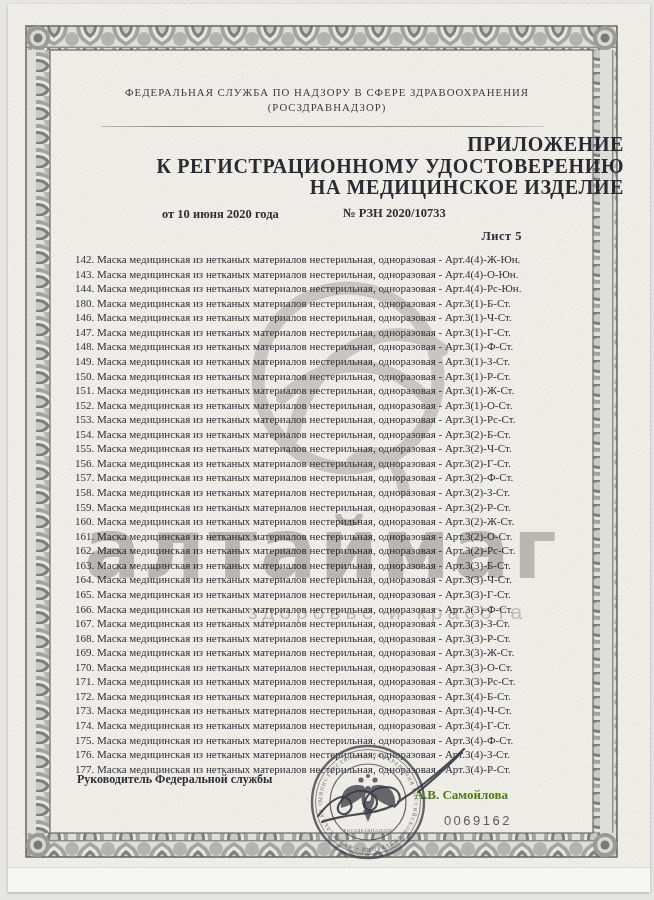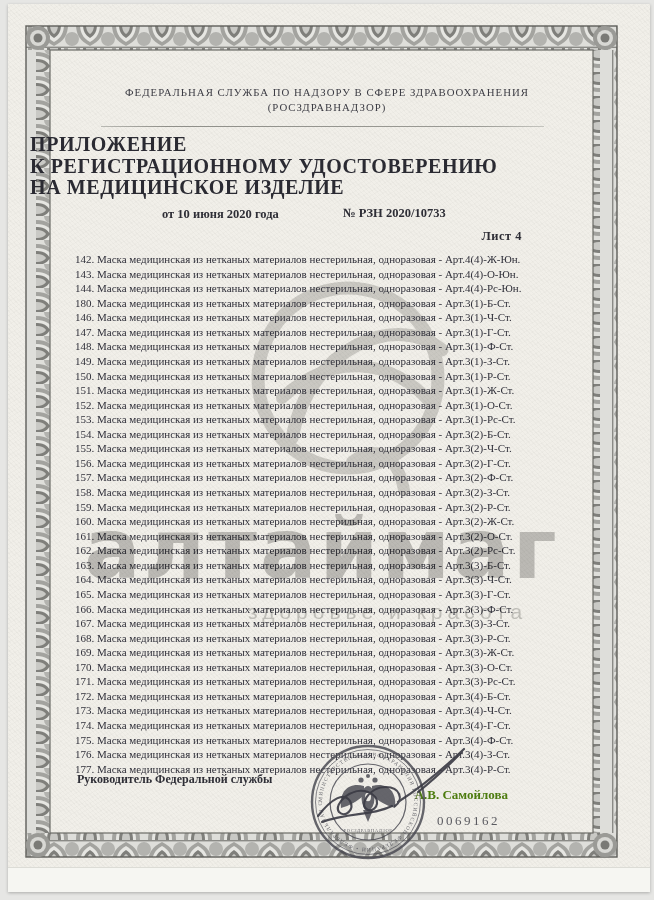"ПРИЛОЖЕНИЕ" .doc-title { text-align: left -> right }
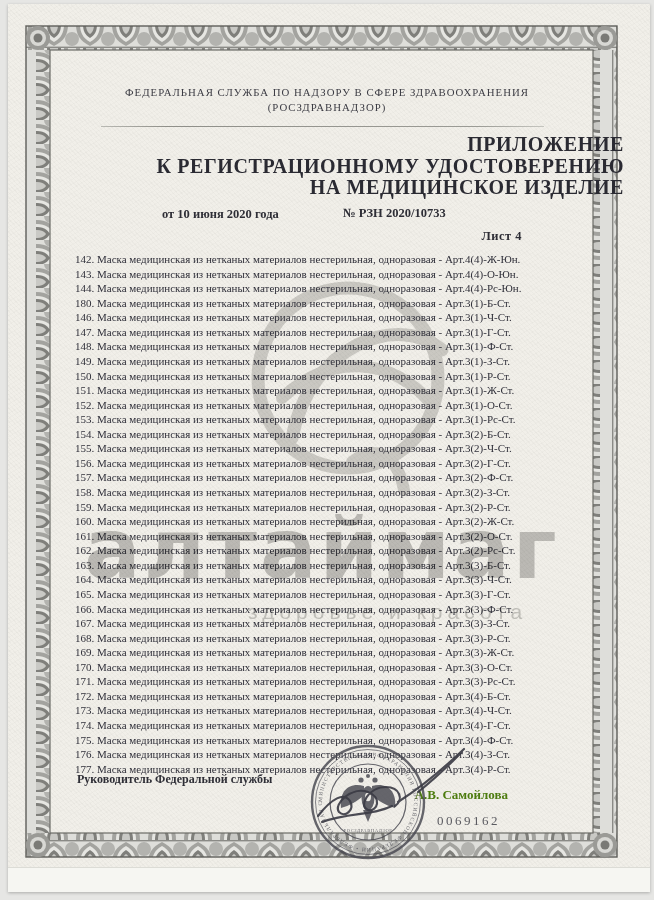"Лист 4" div.sheet-label { text: 4 -> 5 }
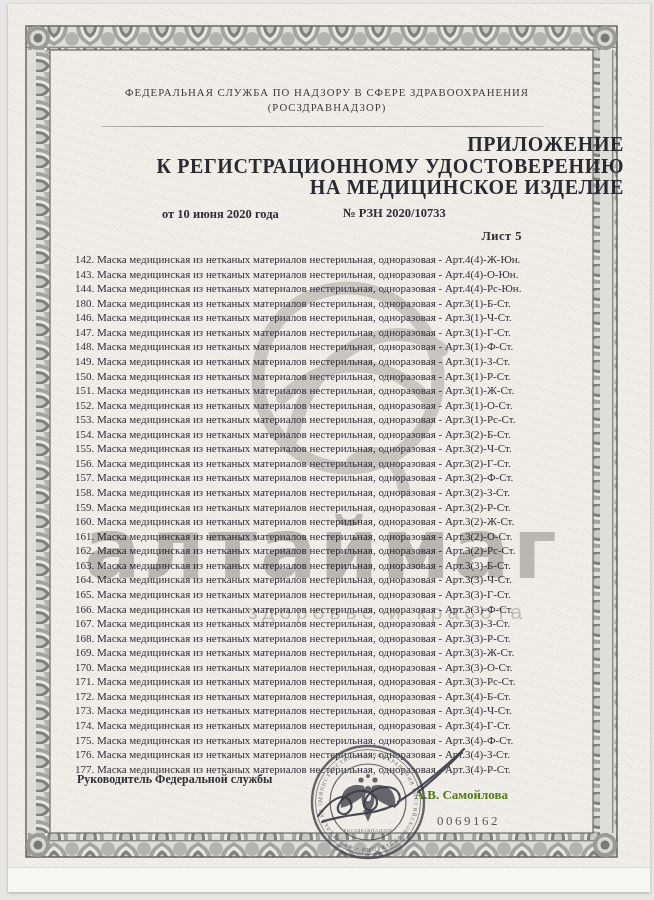"0069162" .serial-number { font-family: Liberation Serif, serif -> Liberation Sans, sans-serif; right: 96px -> 84px }
